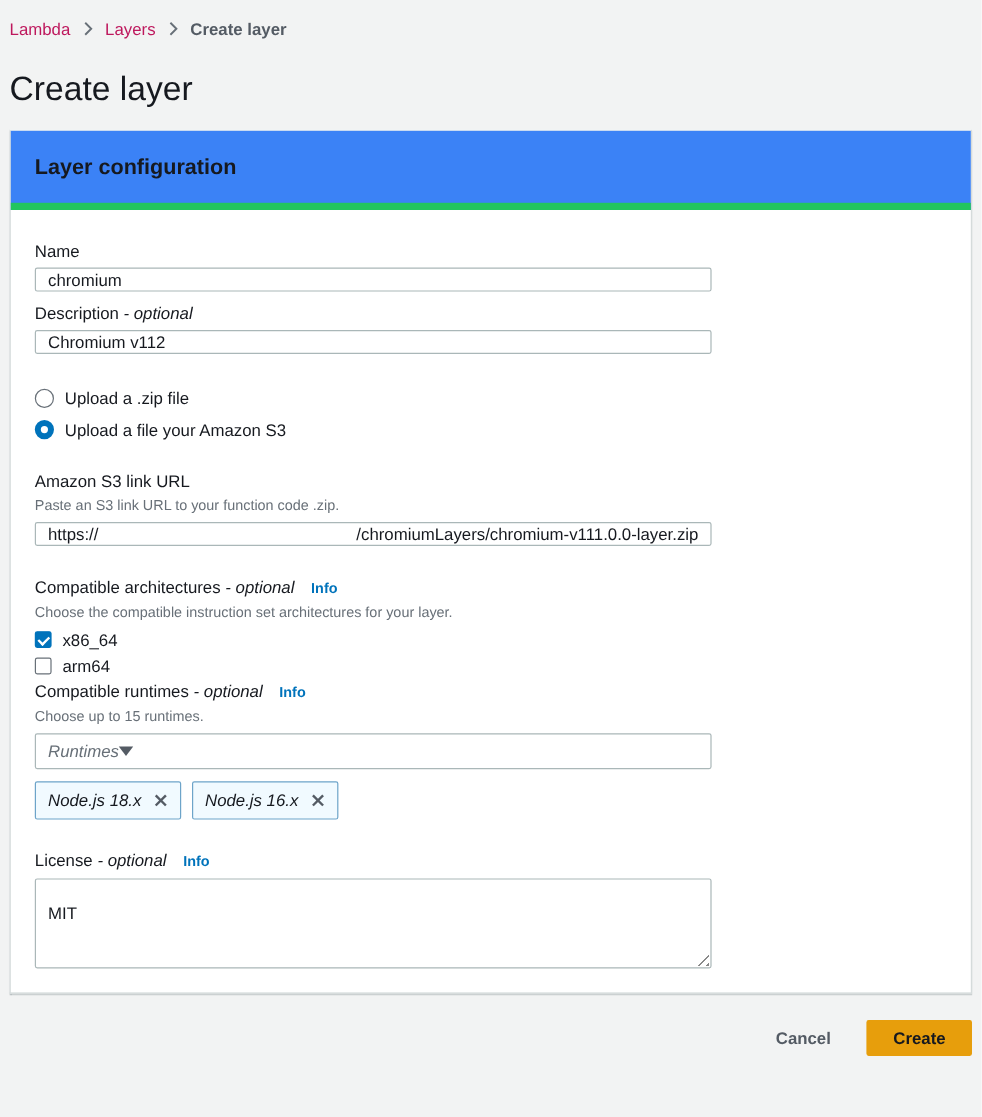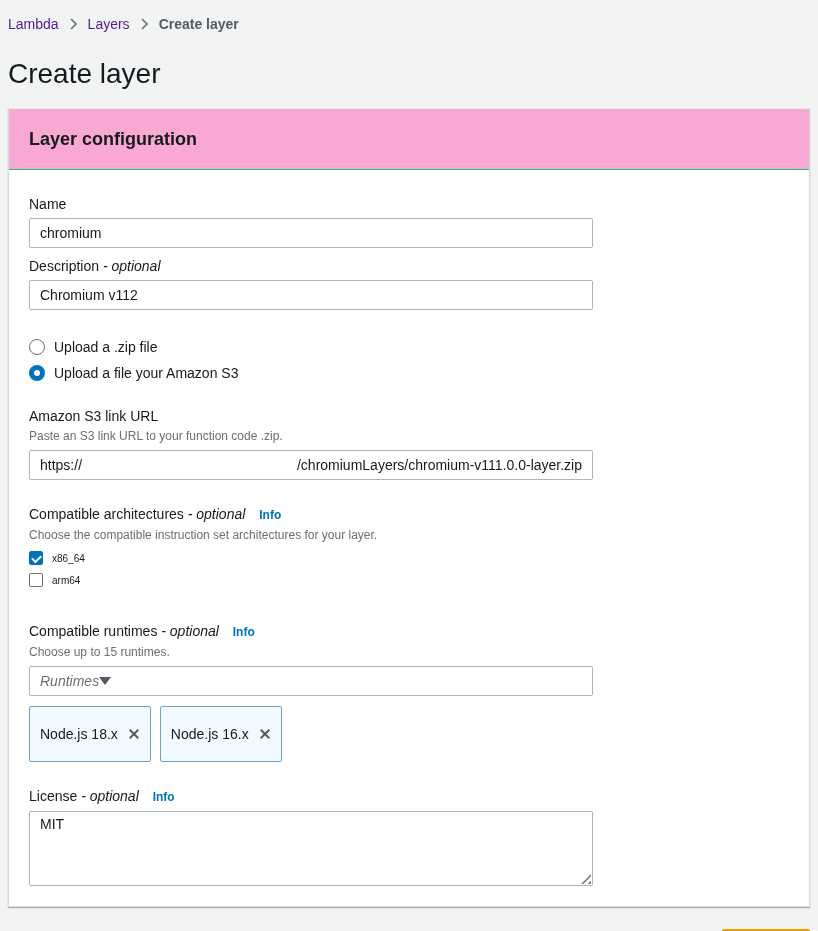"Lambda" .crumb-link { color: #4c1d95 -> #be185d }
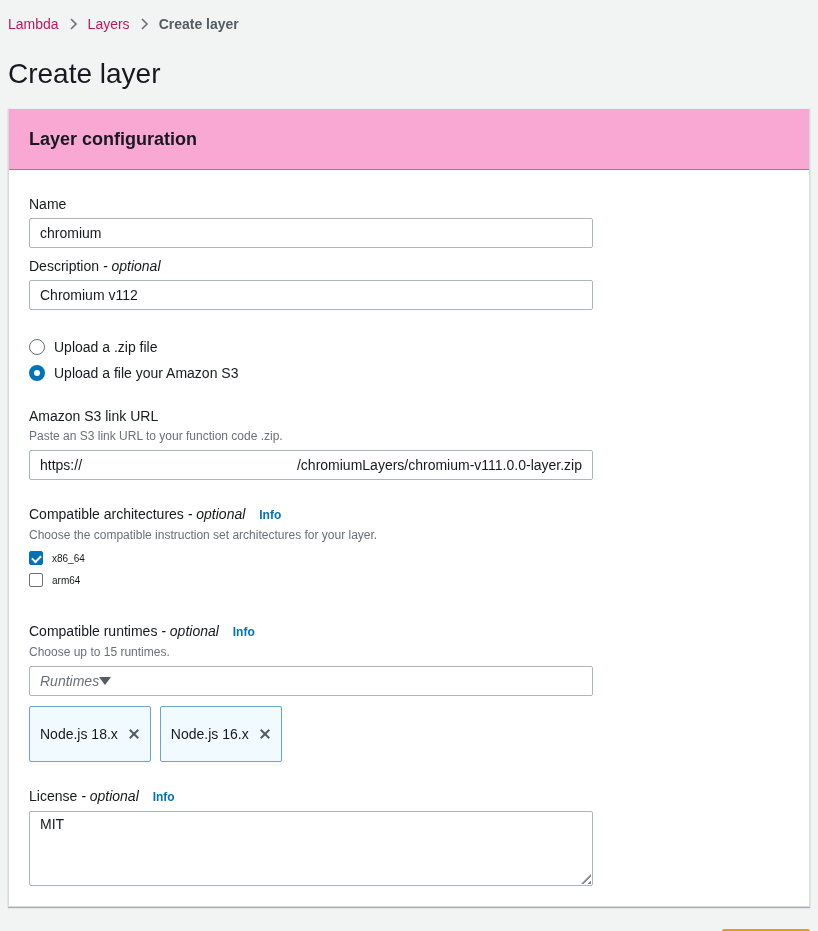"Layer configuration" .card-header { background: #f9a8d4 -> #3b82f6; border-bottom: 1px solid #22c55e -> 6px solid #22c55e }
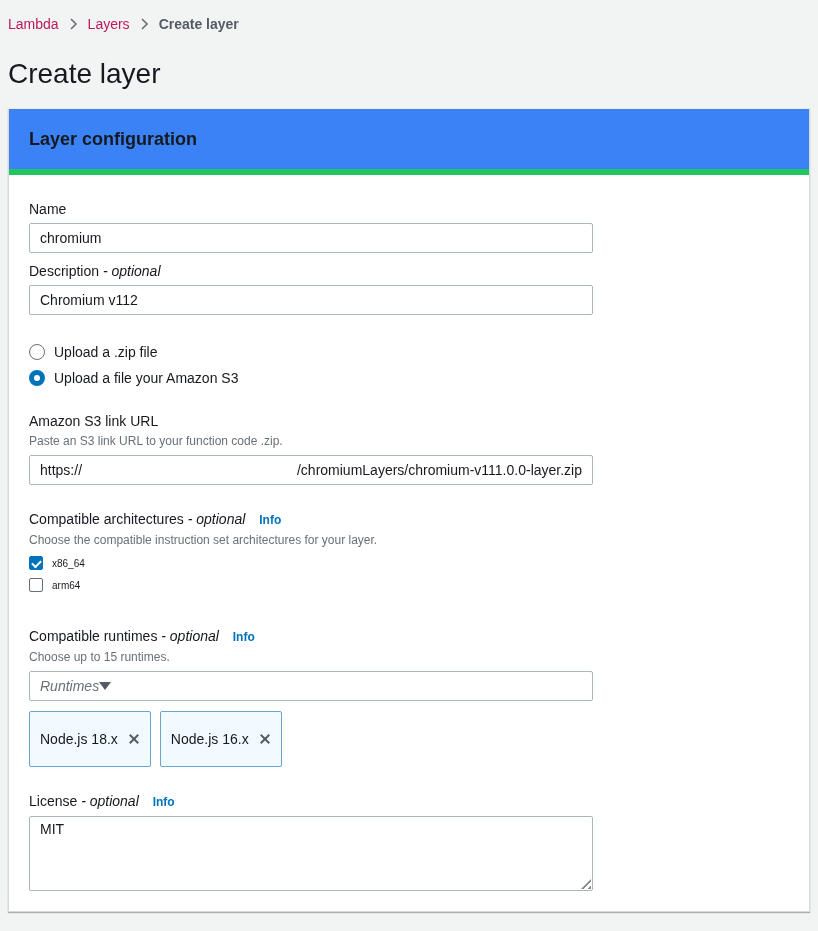"chromium" .text-input { height: 30px -> 20px }
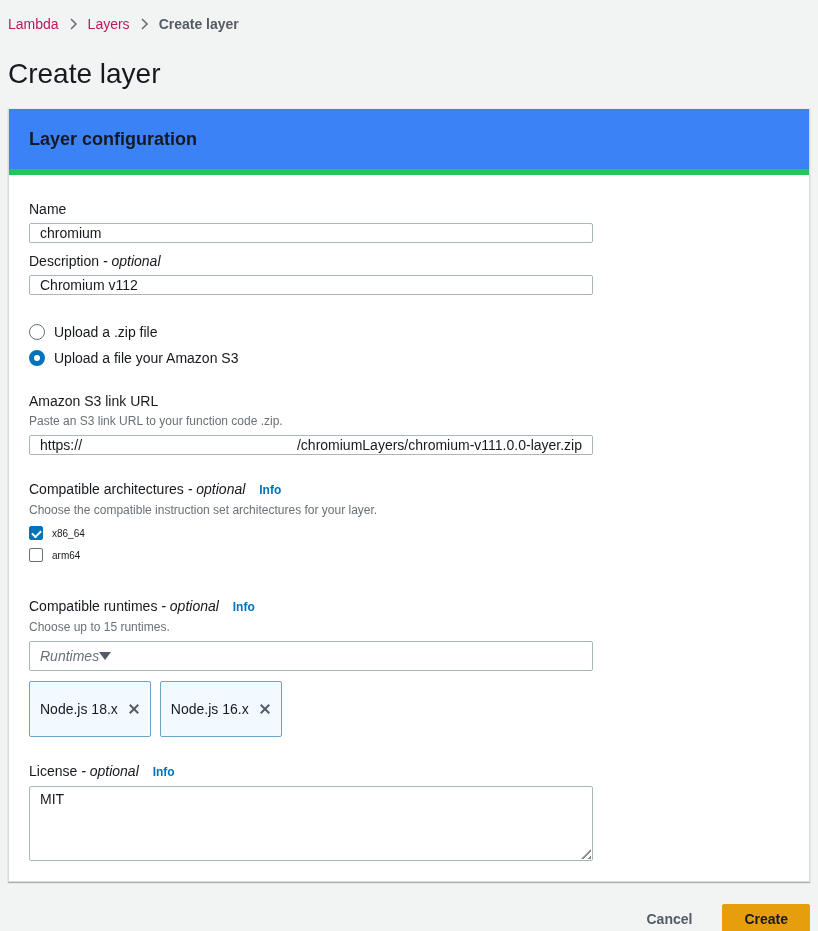"x86_64" .check-label { font-size: 10px -> 14px }
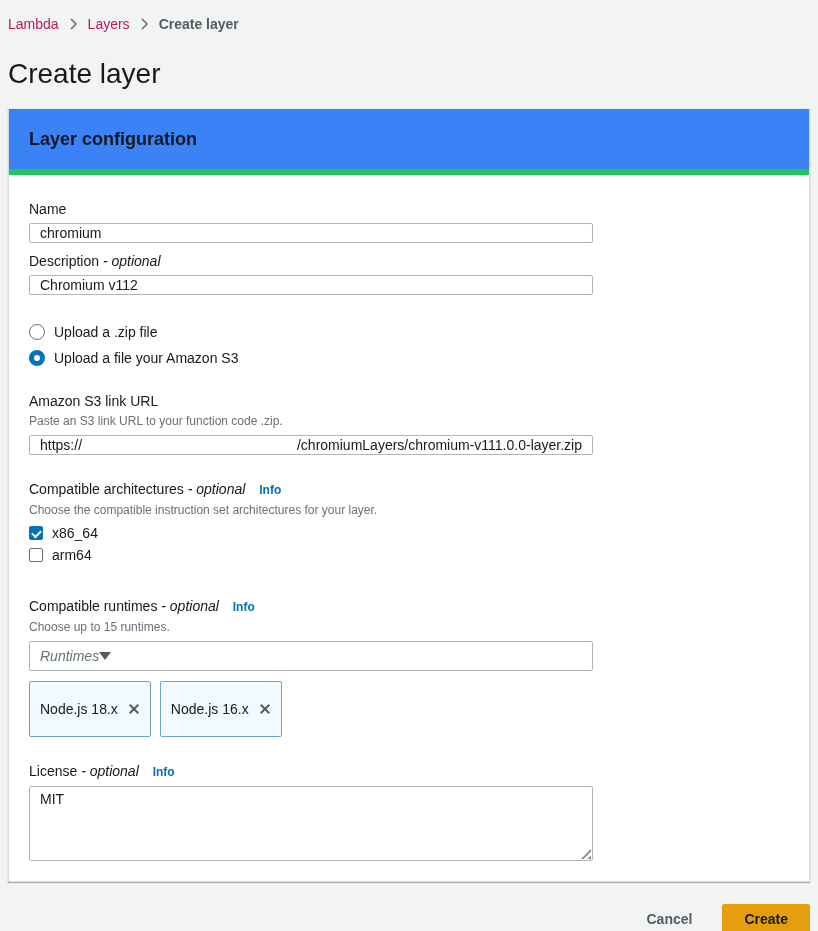"Compatible runtimes - optional Info" .block-30 { margin-top: 30px -> none }
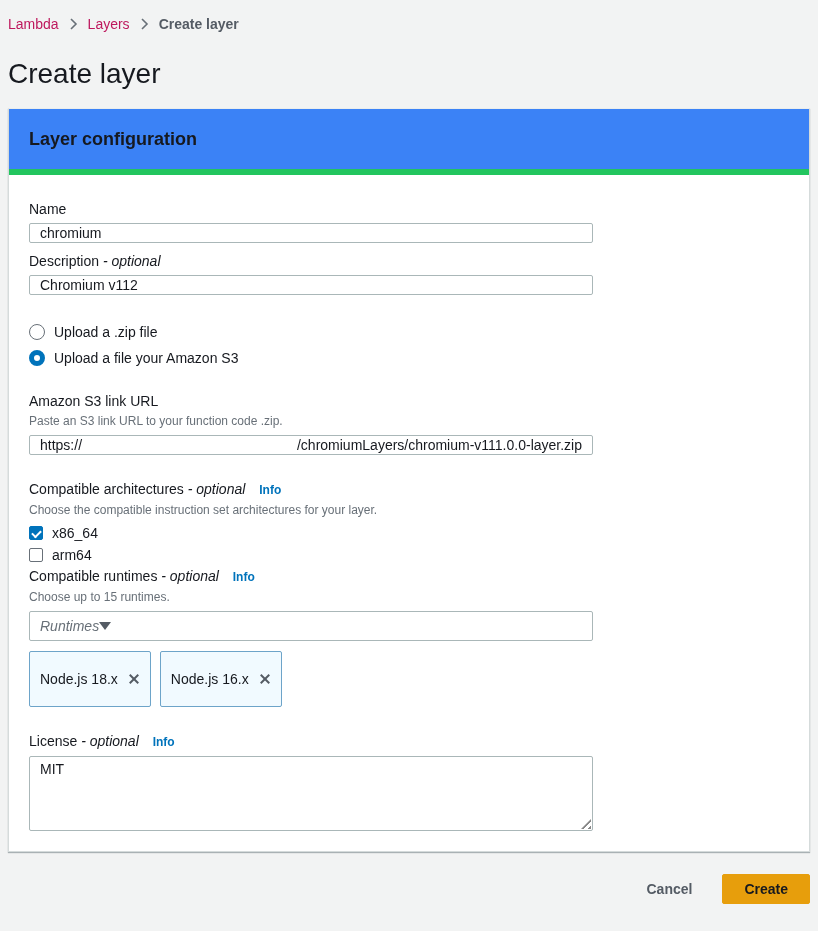"Node.js 18.x" .token { font-style: none -> italic; padding: 19px 10px -> 7px 10px }
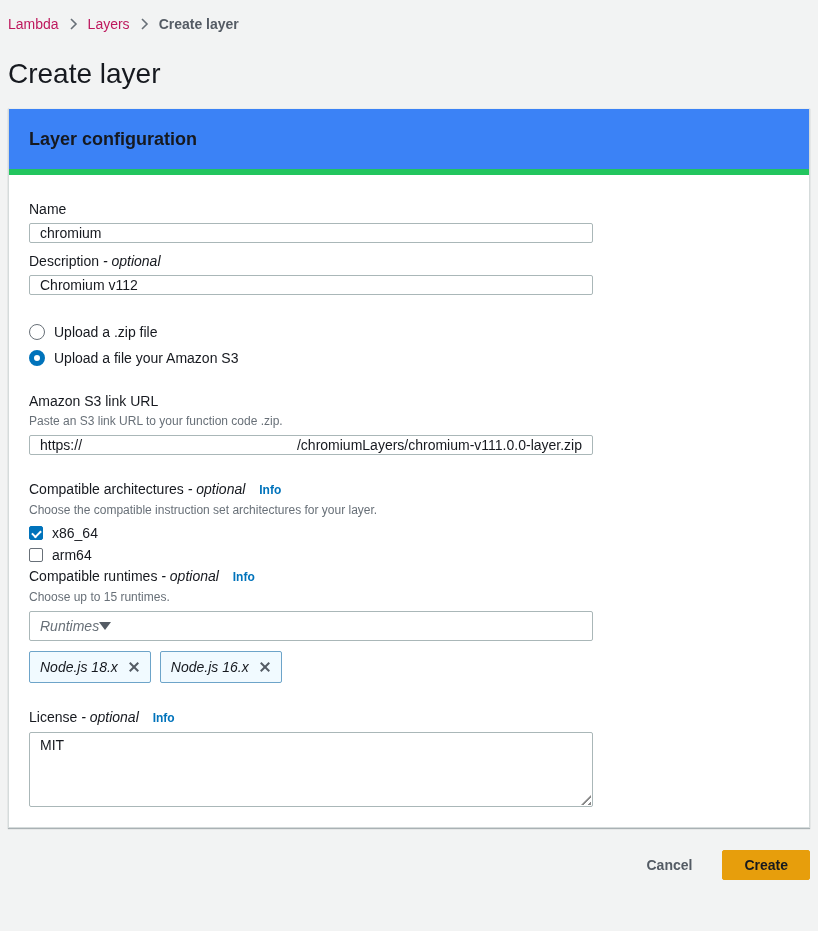"MIT" .textarea { padding: 4px 10px -> 20px 10px }
